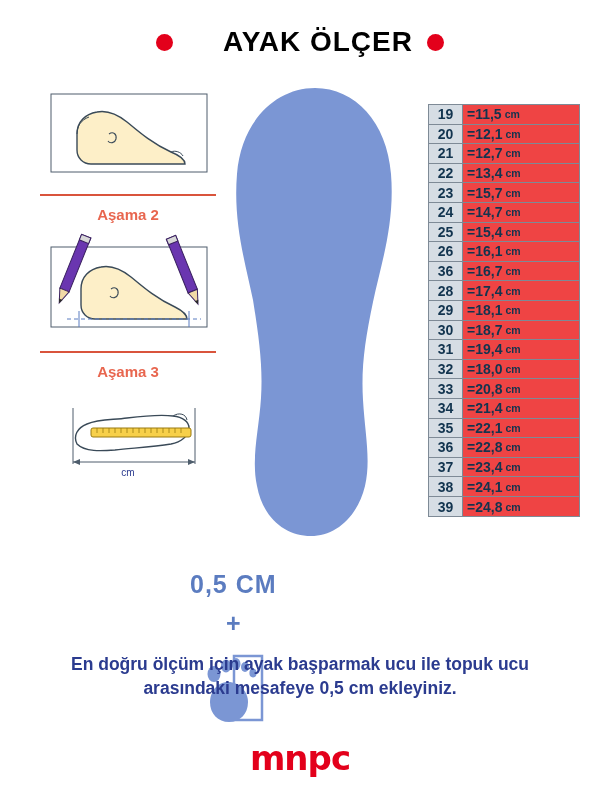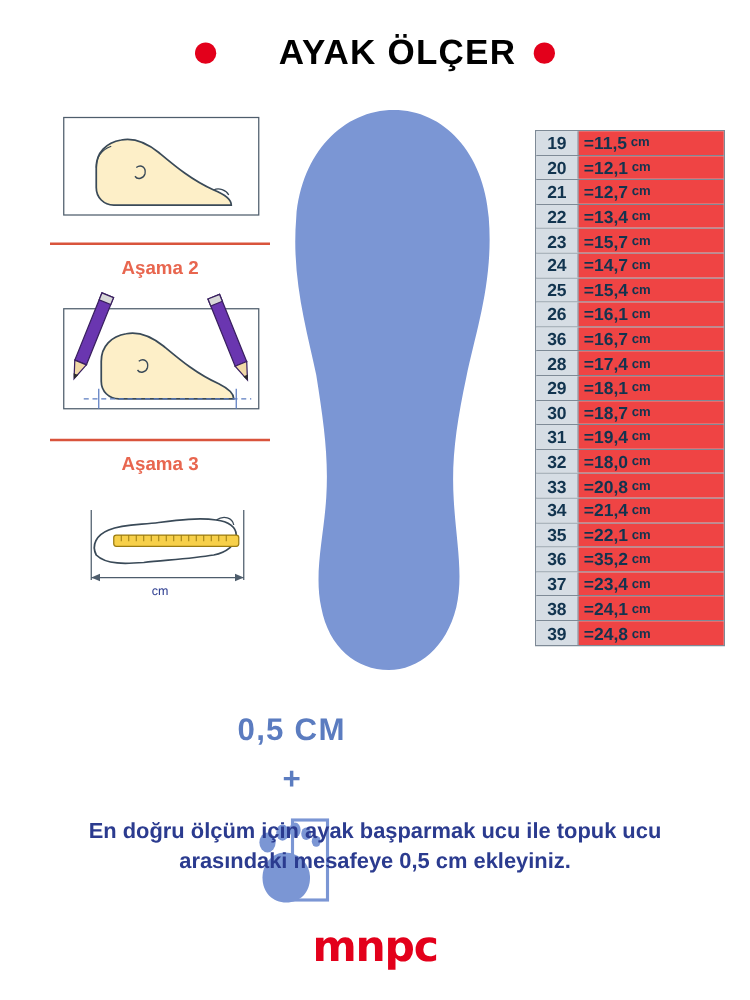"=35,2" span { text: 35,2 -> 22,8 }
